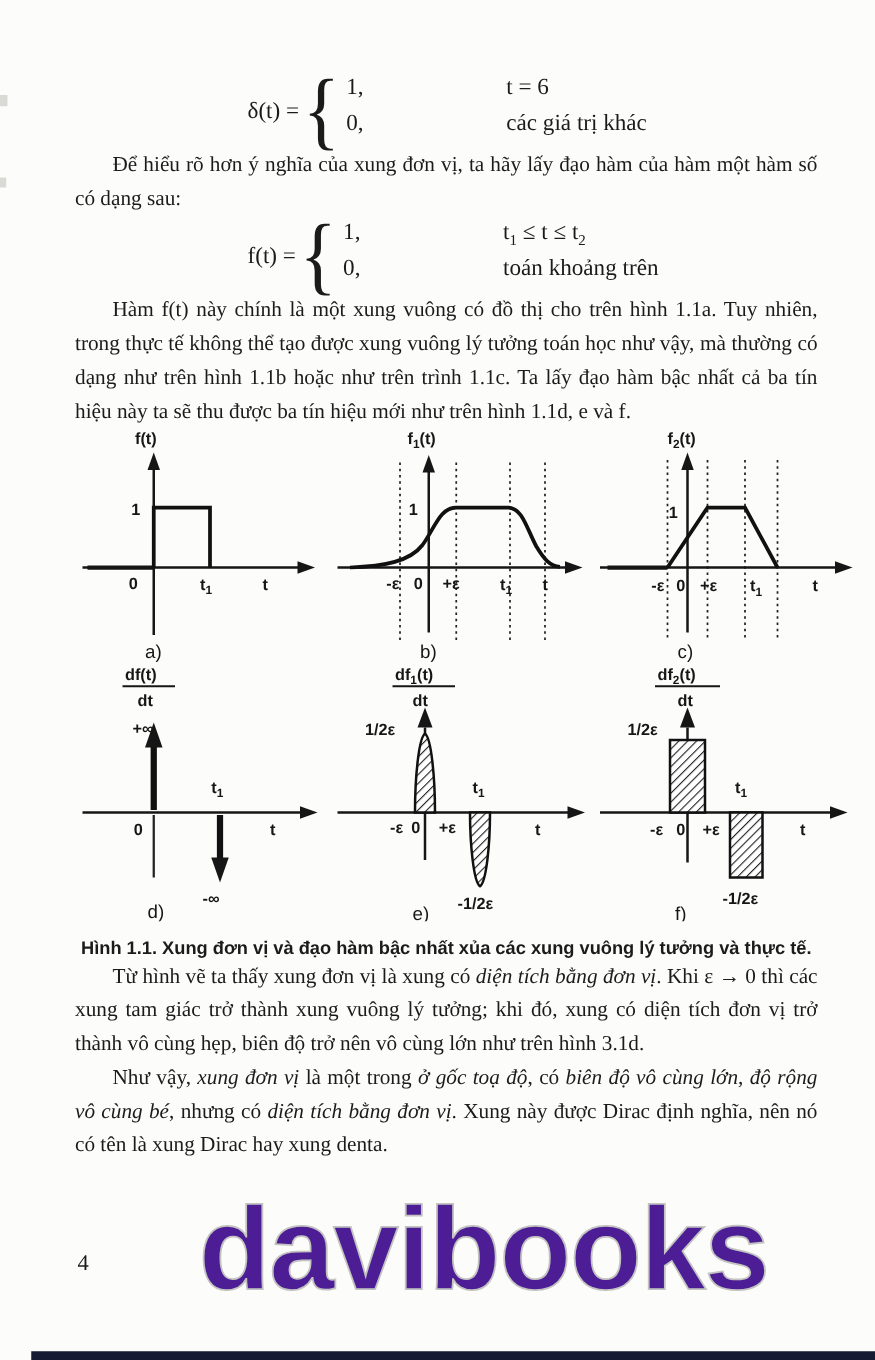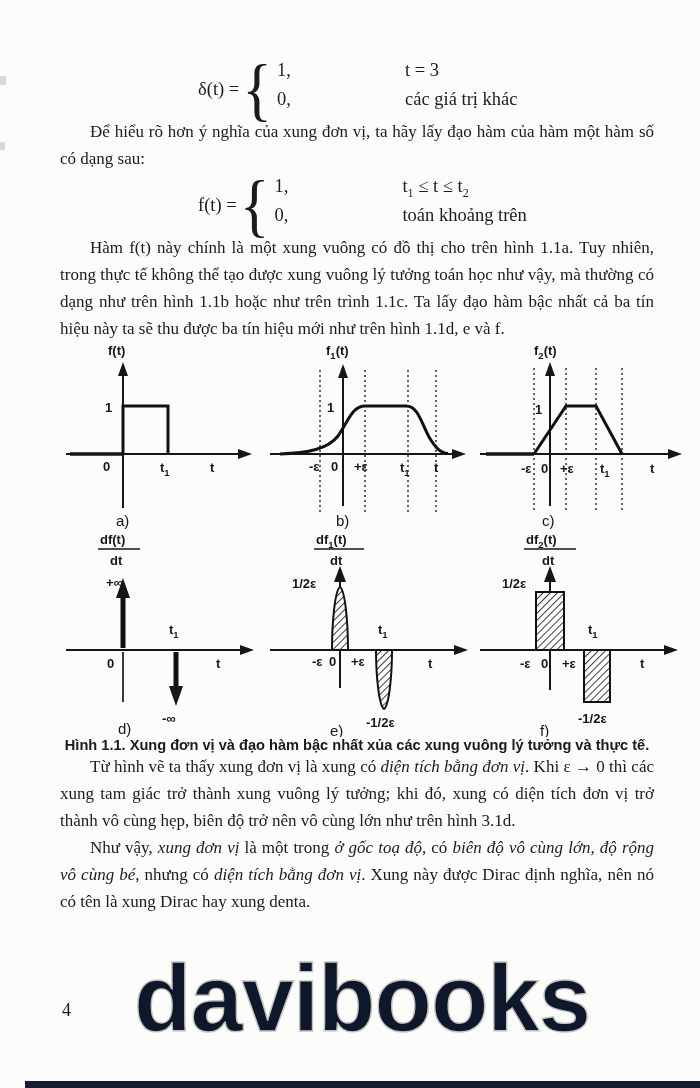"t = 3" span.case-cond { text: 3 -> 6 }
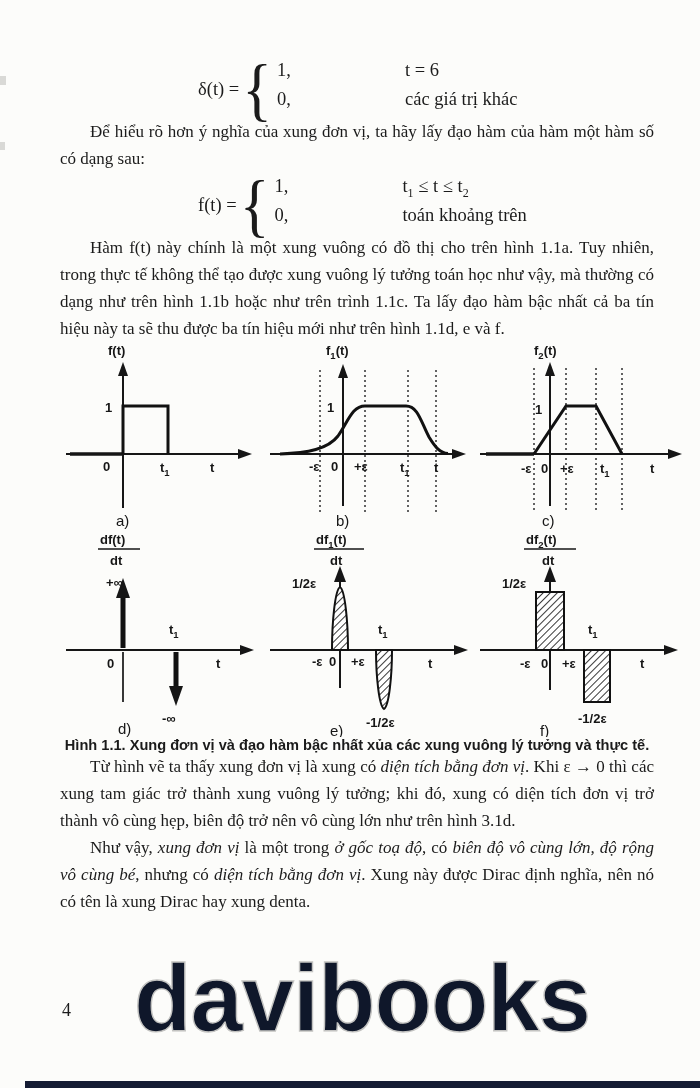"Hình 1.1. Xung đơn vị" .caption { margin-top: 0 -> 14px }
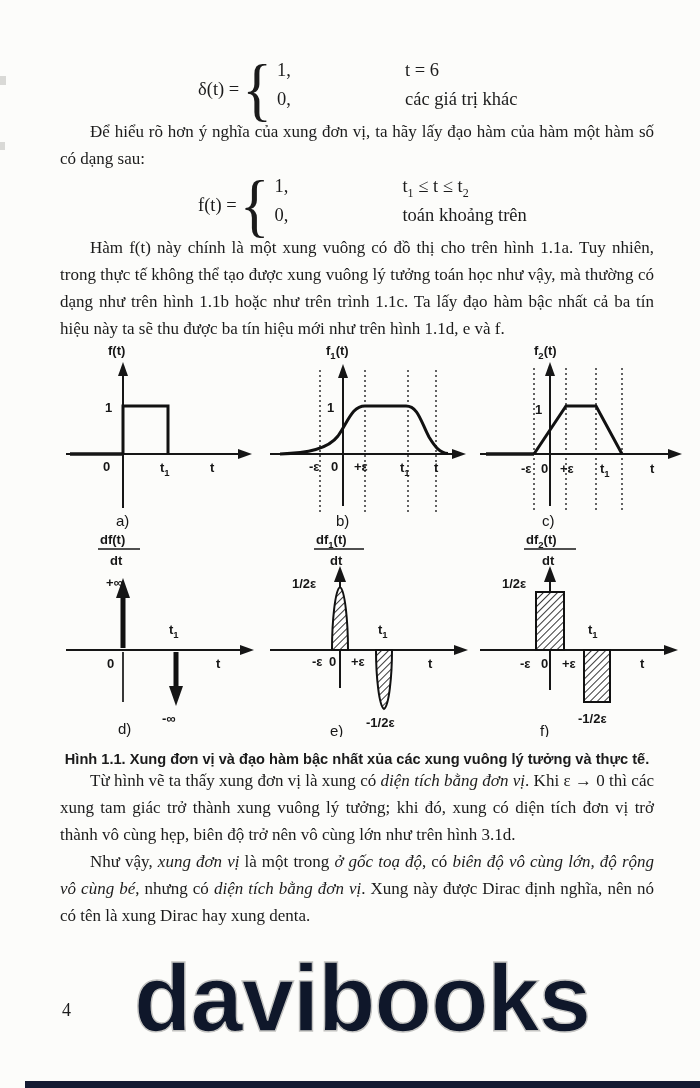"davibooks" .wm1 { color: #0f172a -> #4c1d95; left: 134px -> 159px }
